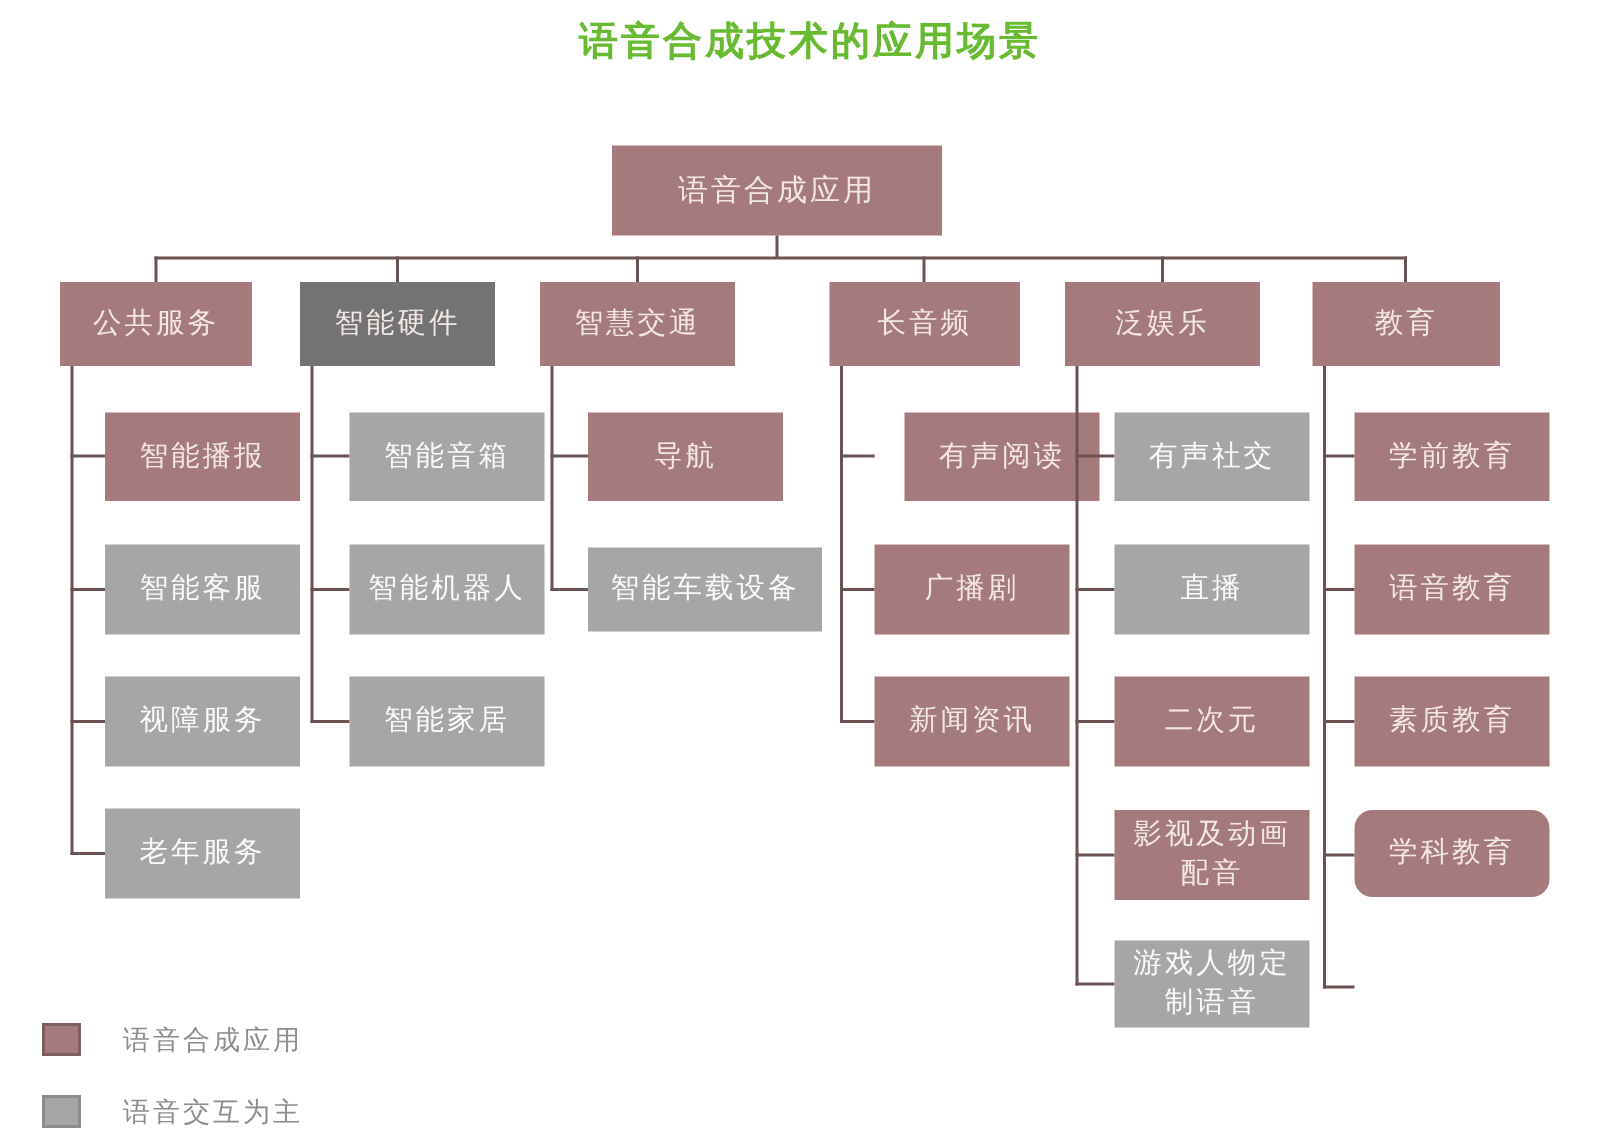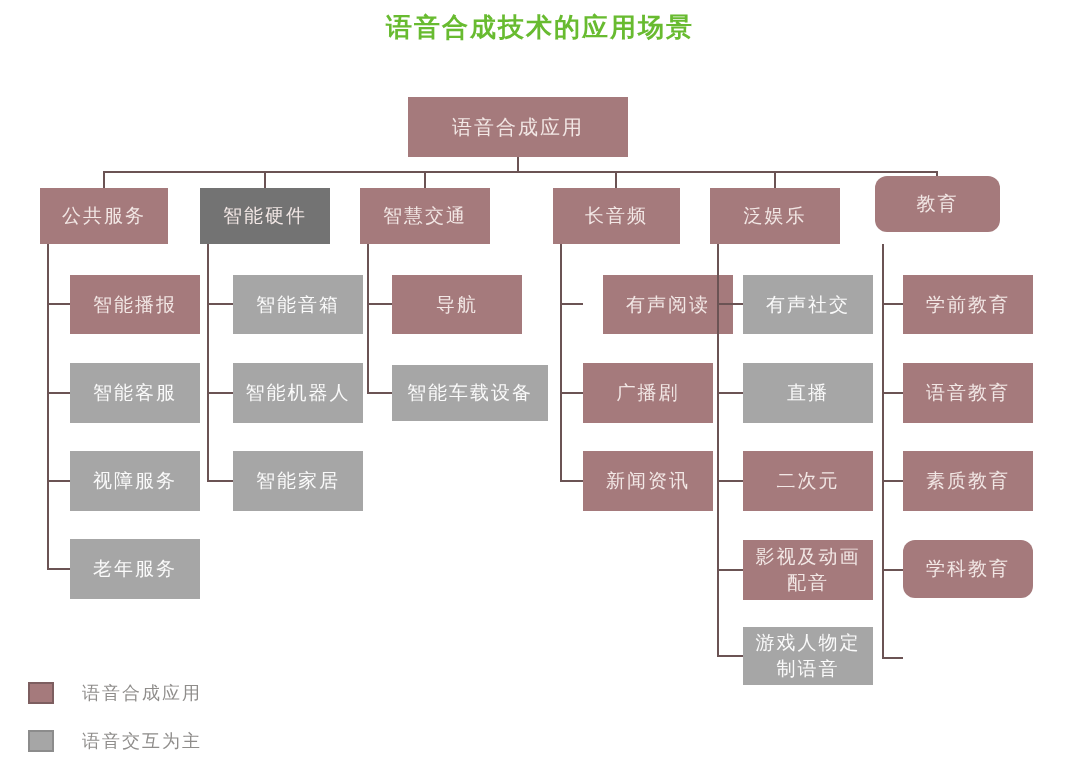"教育" div.node { border-radius: 12px -> none; top: 176px -> 188px }
